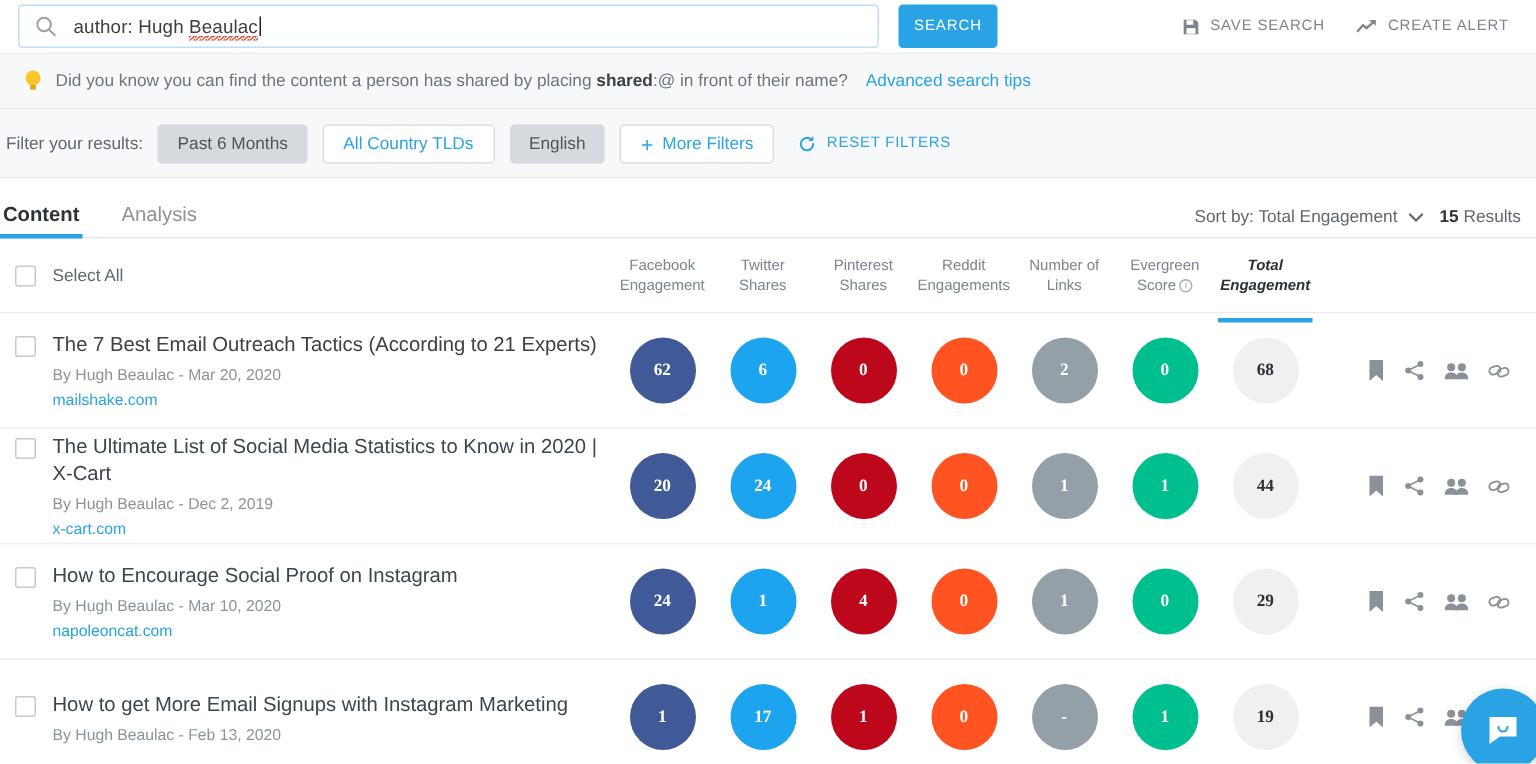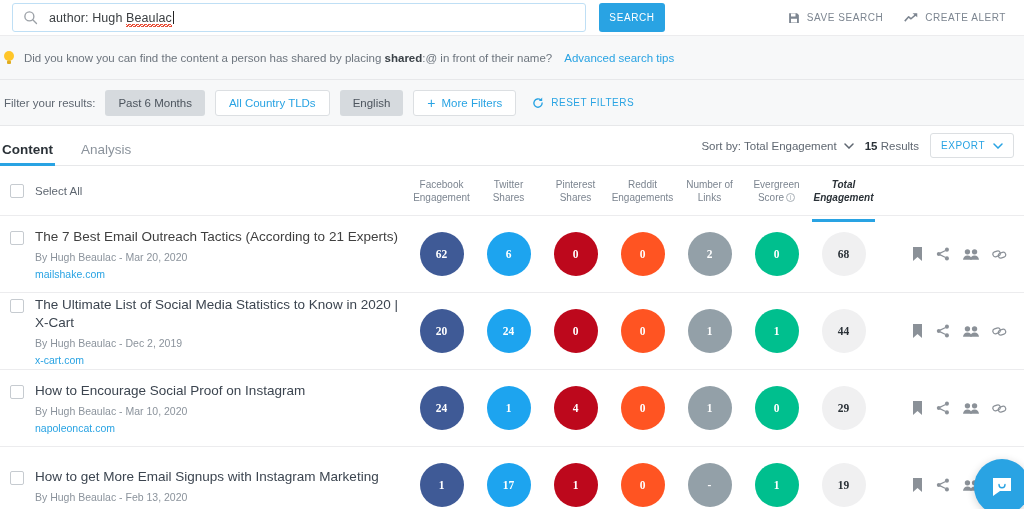"Did you know you can" .tipbar { height: 45px -> 38px; padding-left: 3px -> 16px }
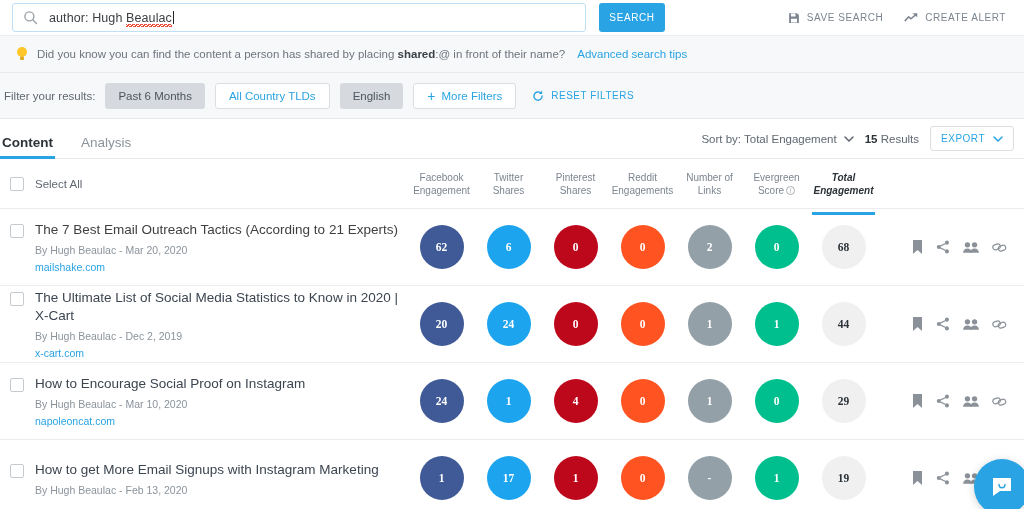"EXPORT" div.export { html: <div> <span>EXPORT</span> <svg> <polyline></polyline> </svg> </div> -> none }
